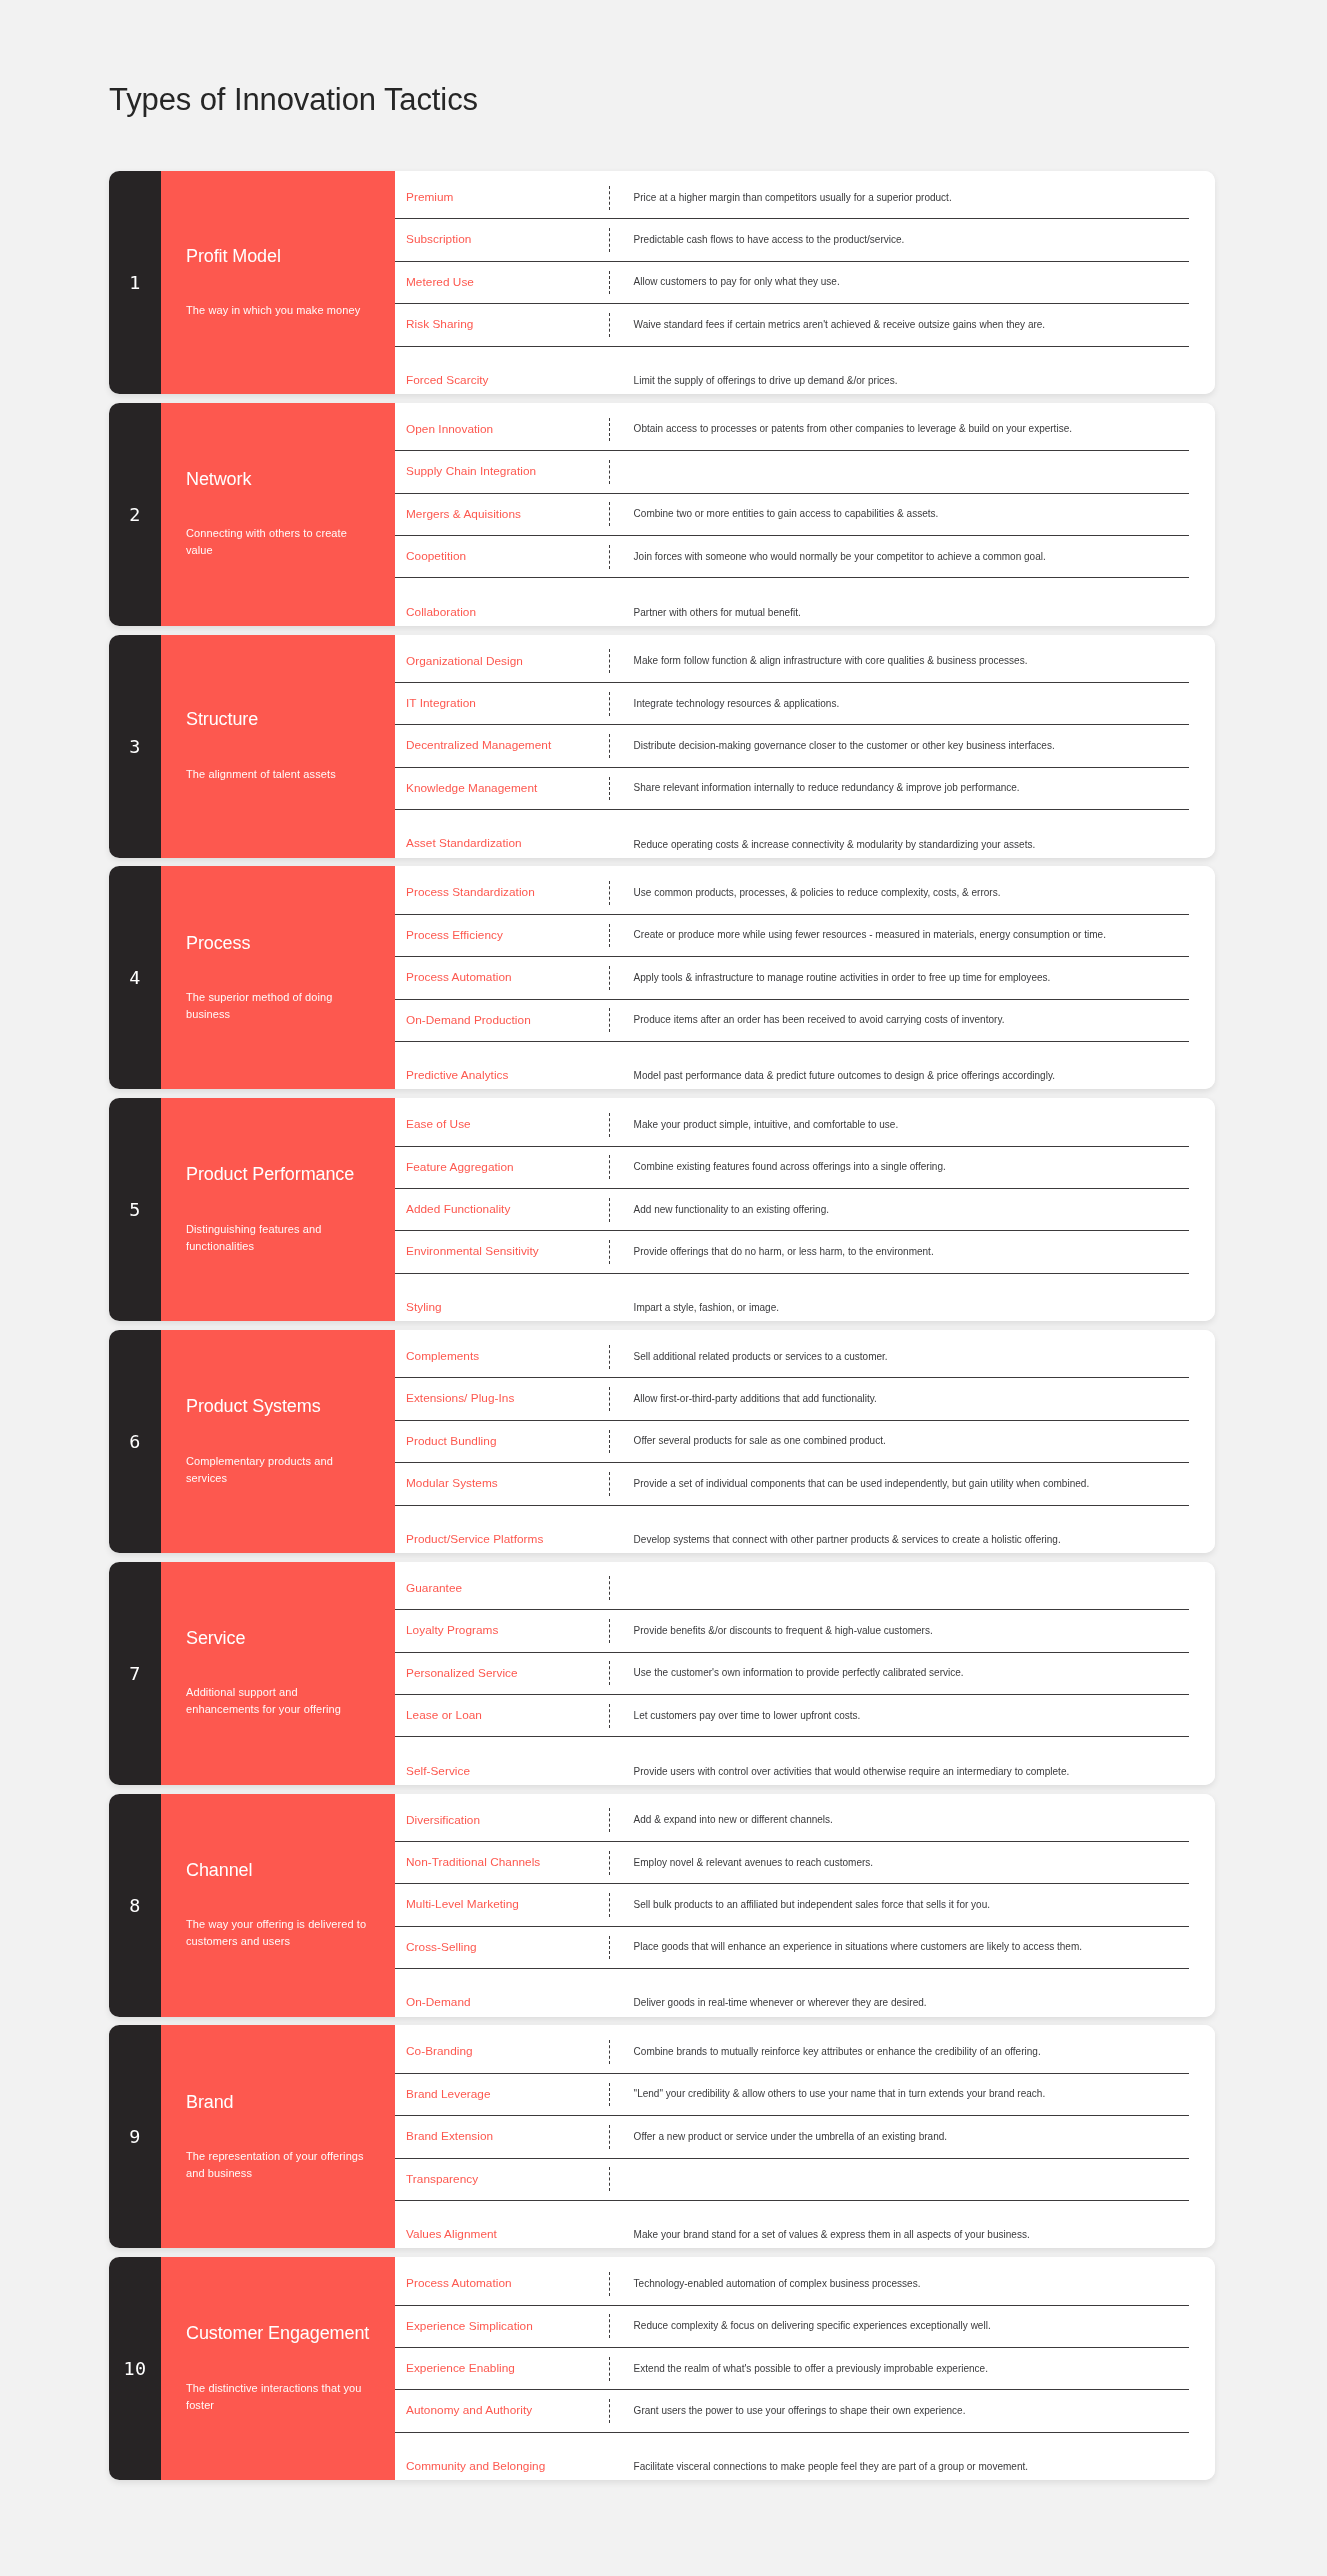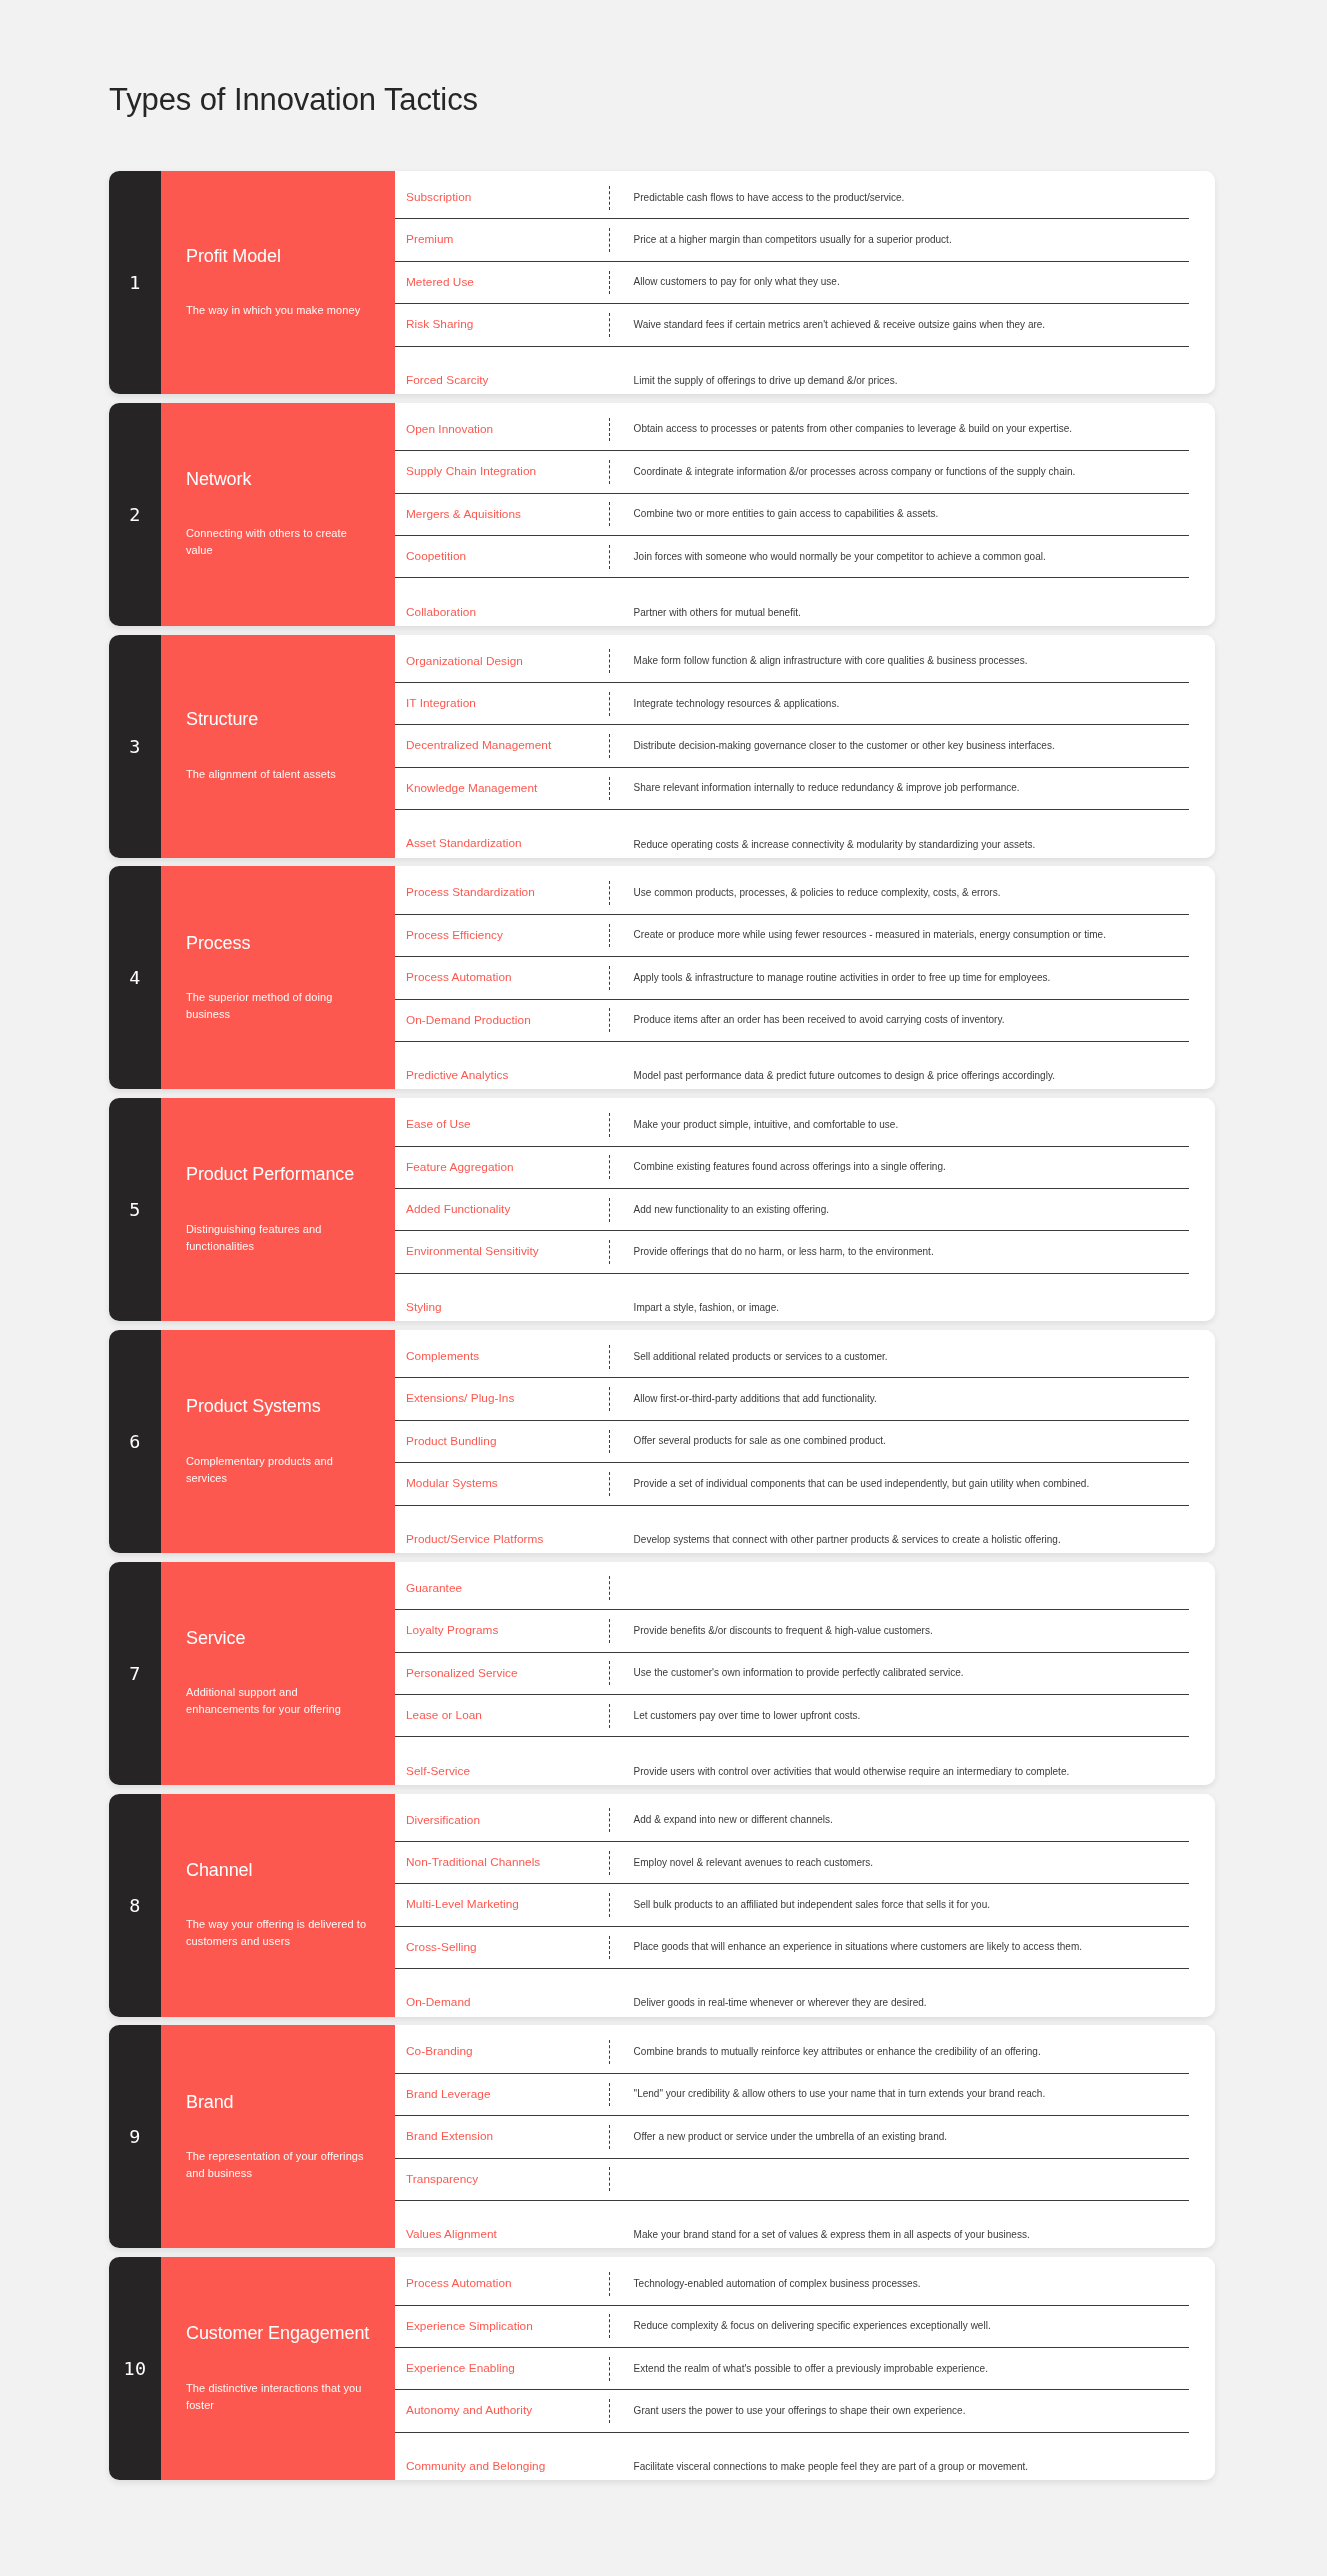"Subscription" div.tactic-row { order: before "Premium" -> after "Premium" }
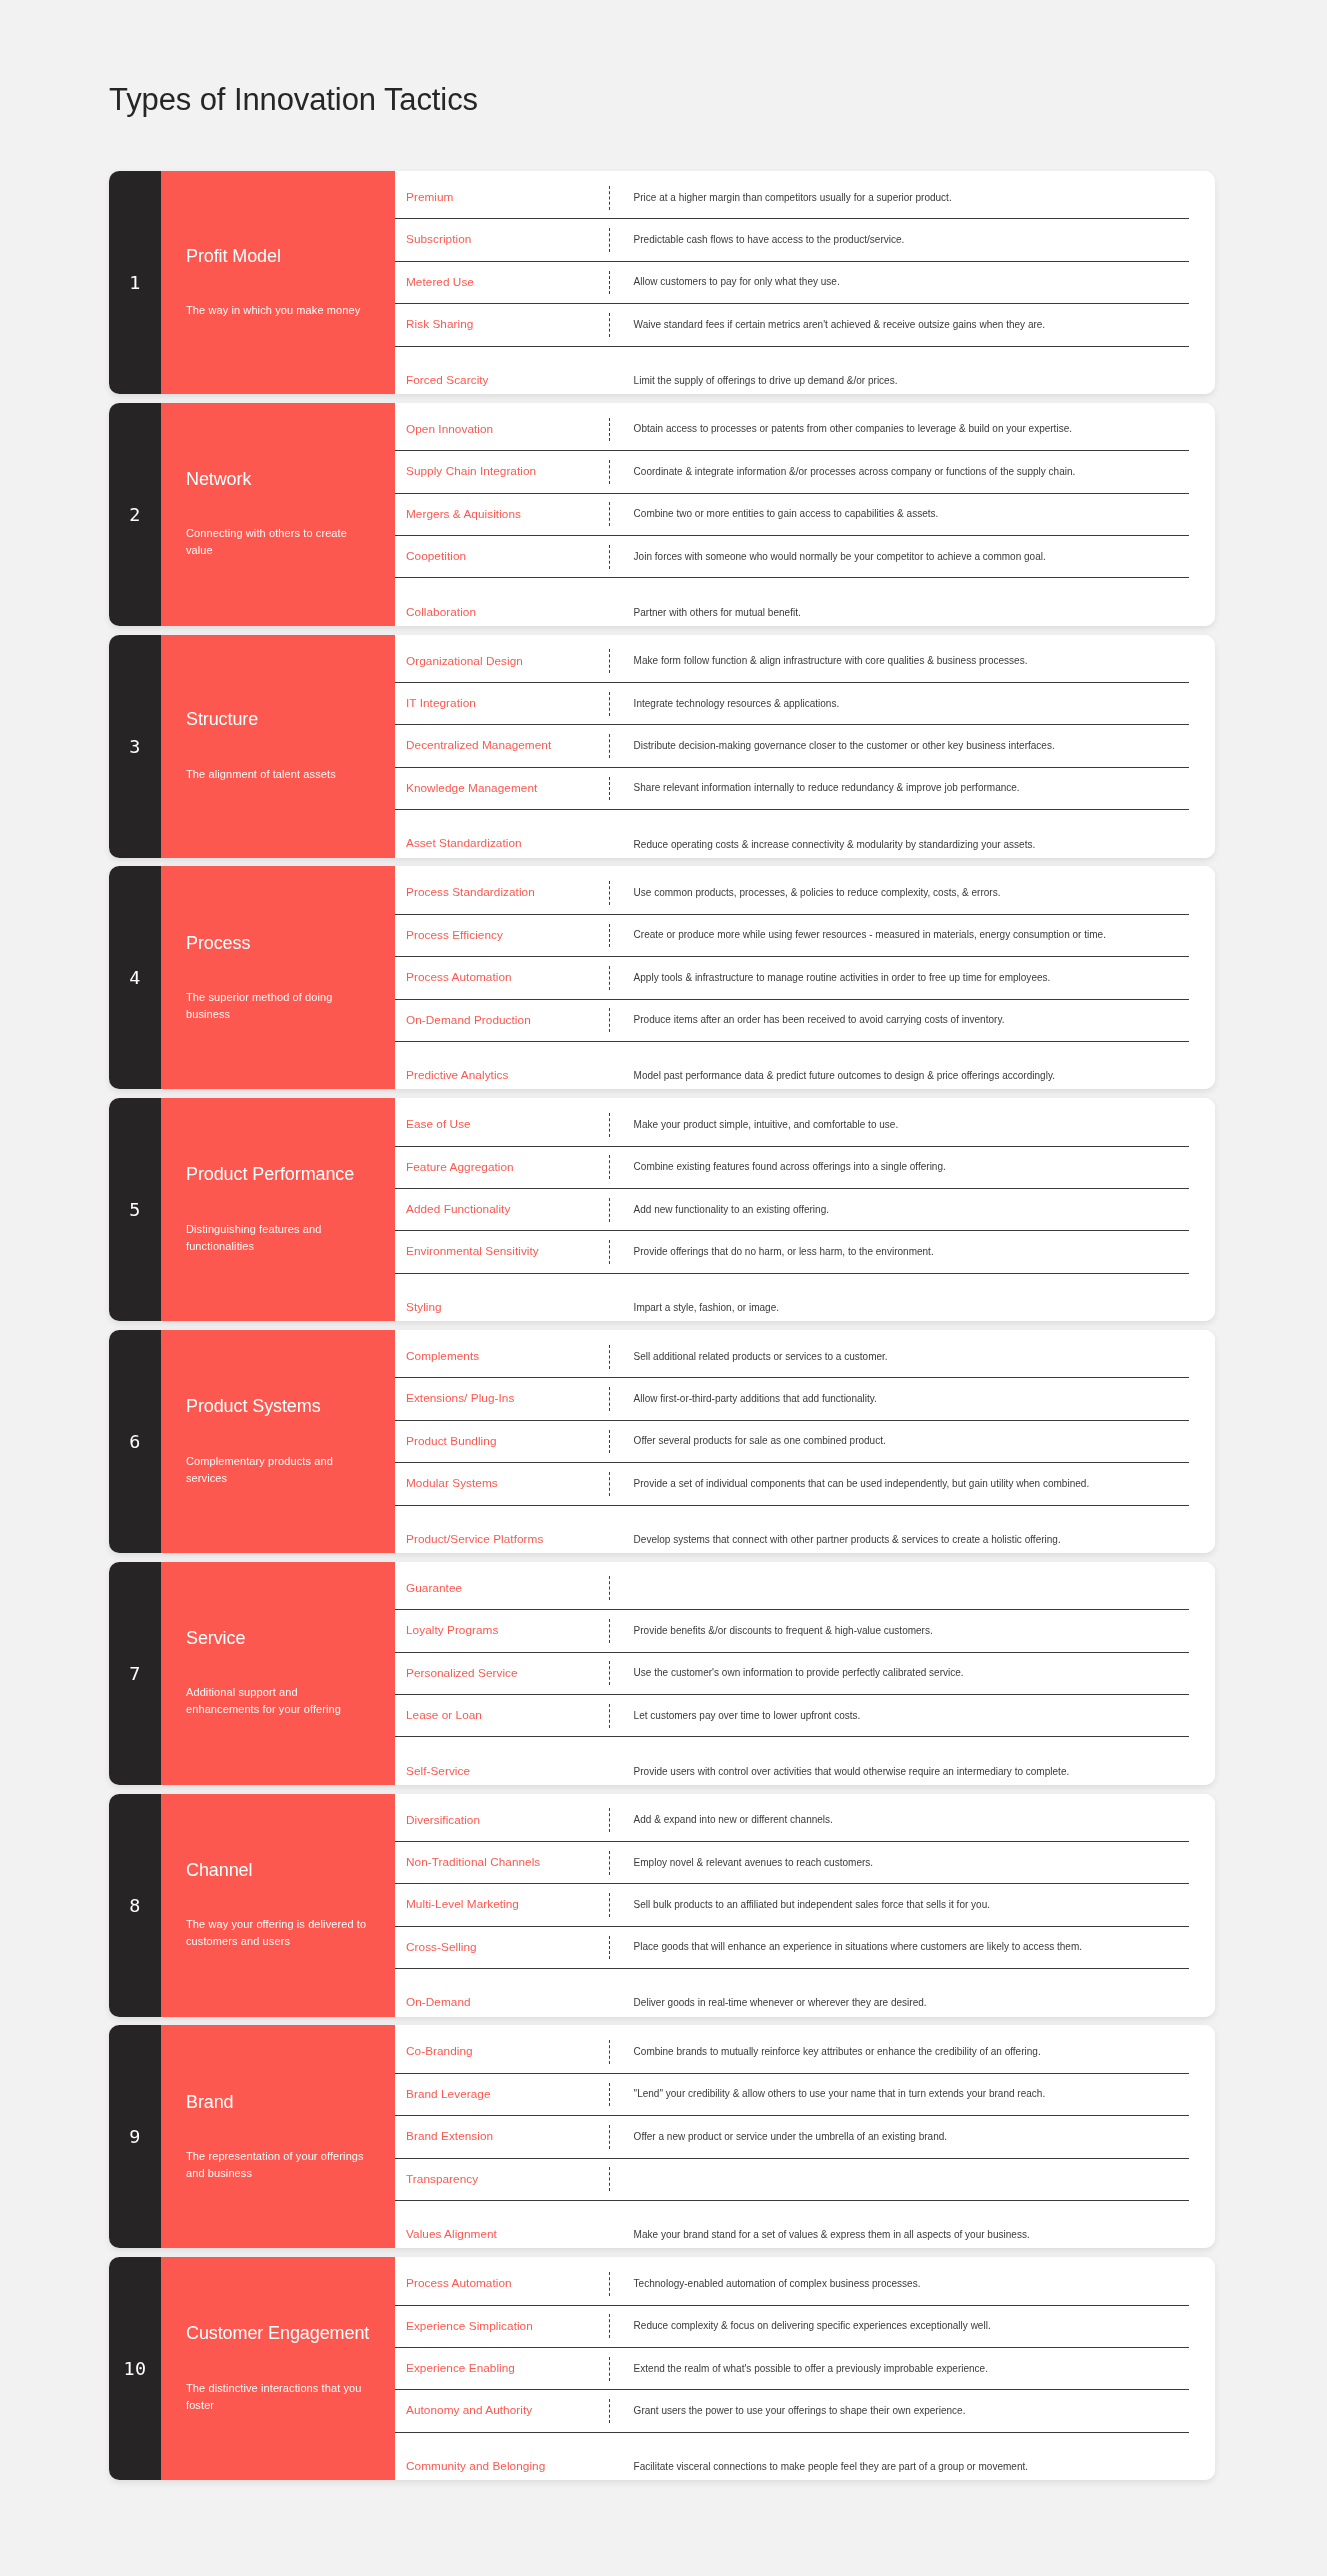"Coordinate & integrate information &/or" div.tactic-desc { html: <div>Coordinate &amp; integrate information &amp;/or processes across company or functions of the supply chain.</div> -> none }
